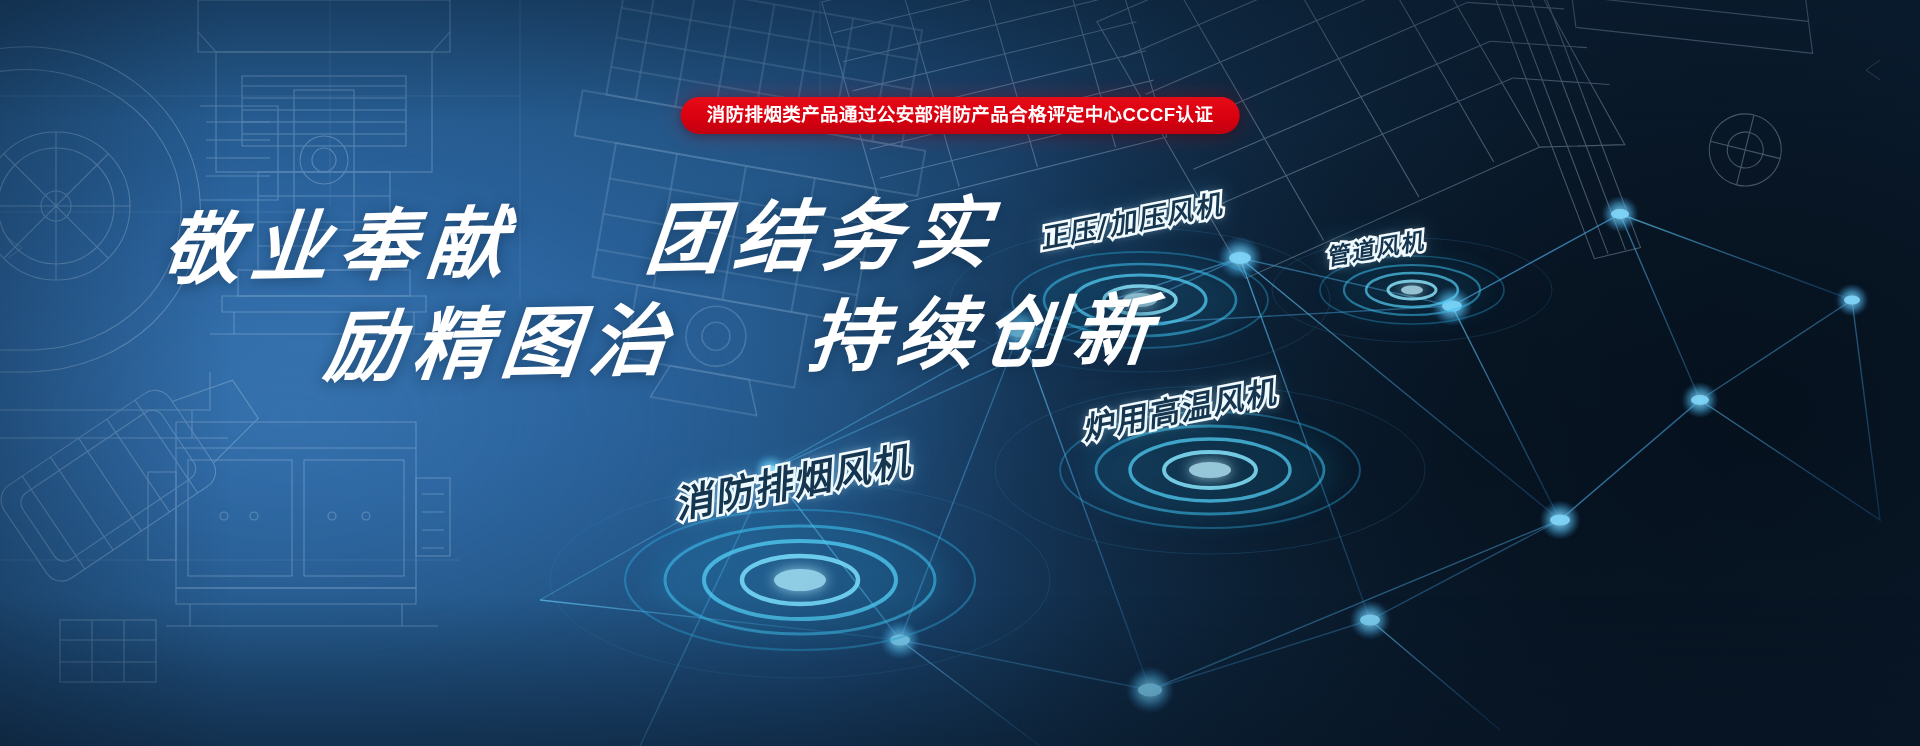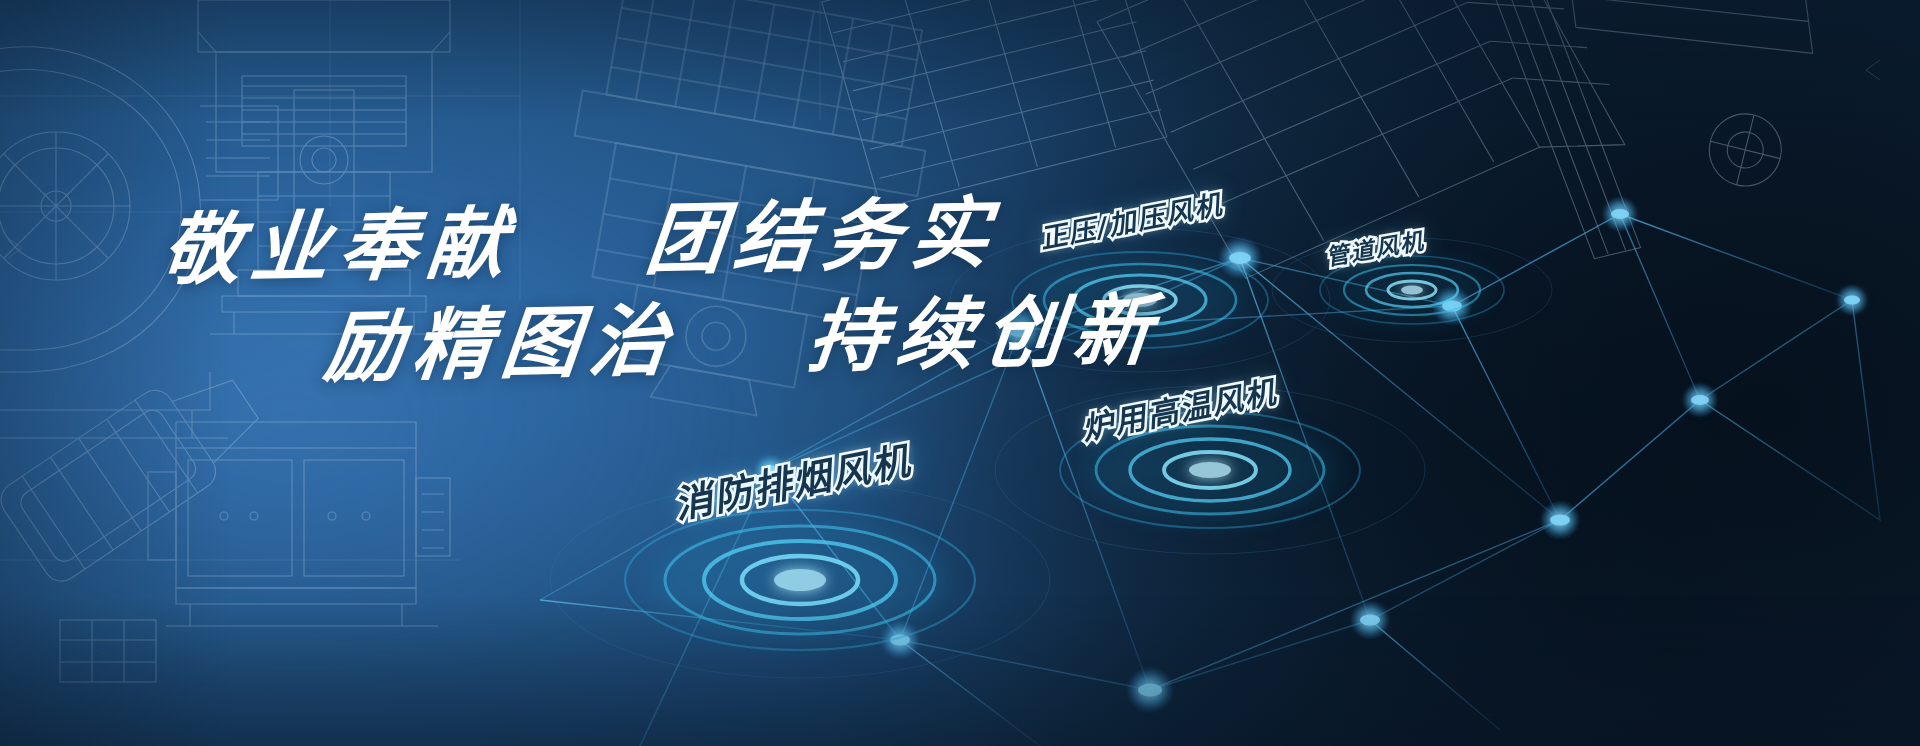"消防排烟类产品通过公安部消防产品合格评定中心CCCF认证" div.cert-pill { html: none -> <div>消防排烟类产品通过公安部消防产品合格评定中心CCCF认证</div> }
